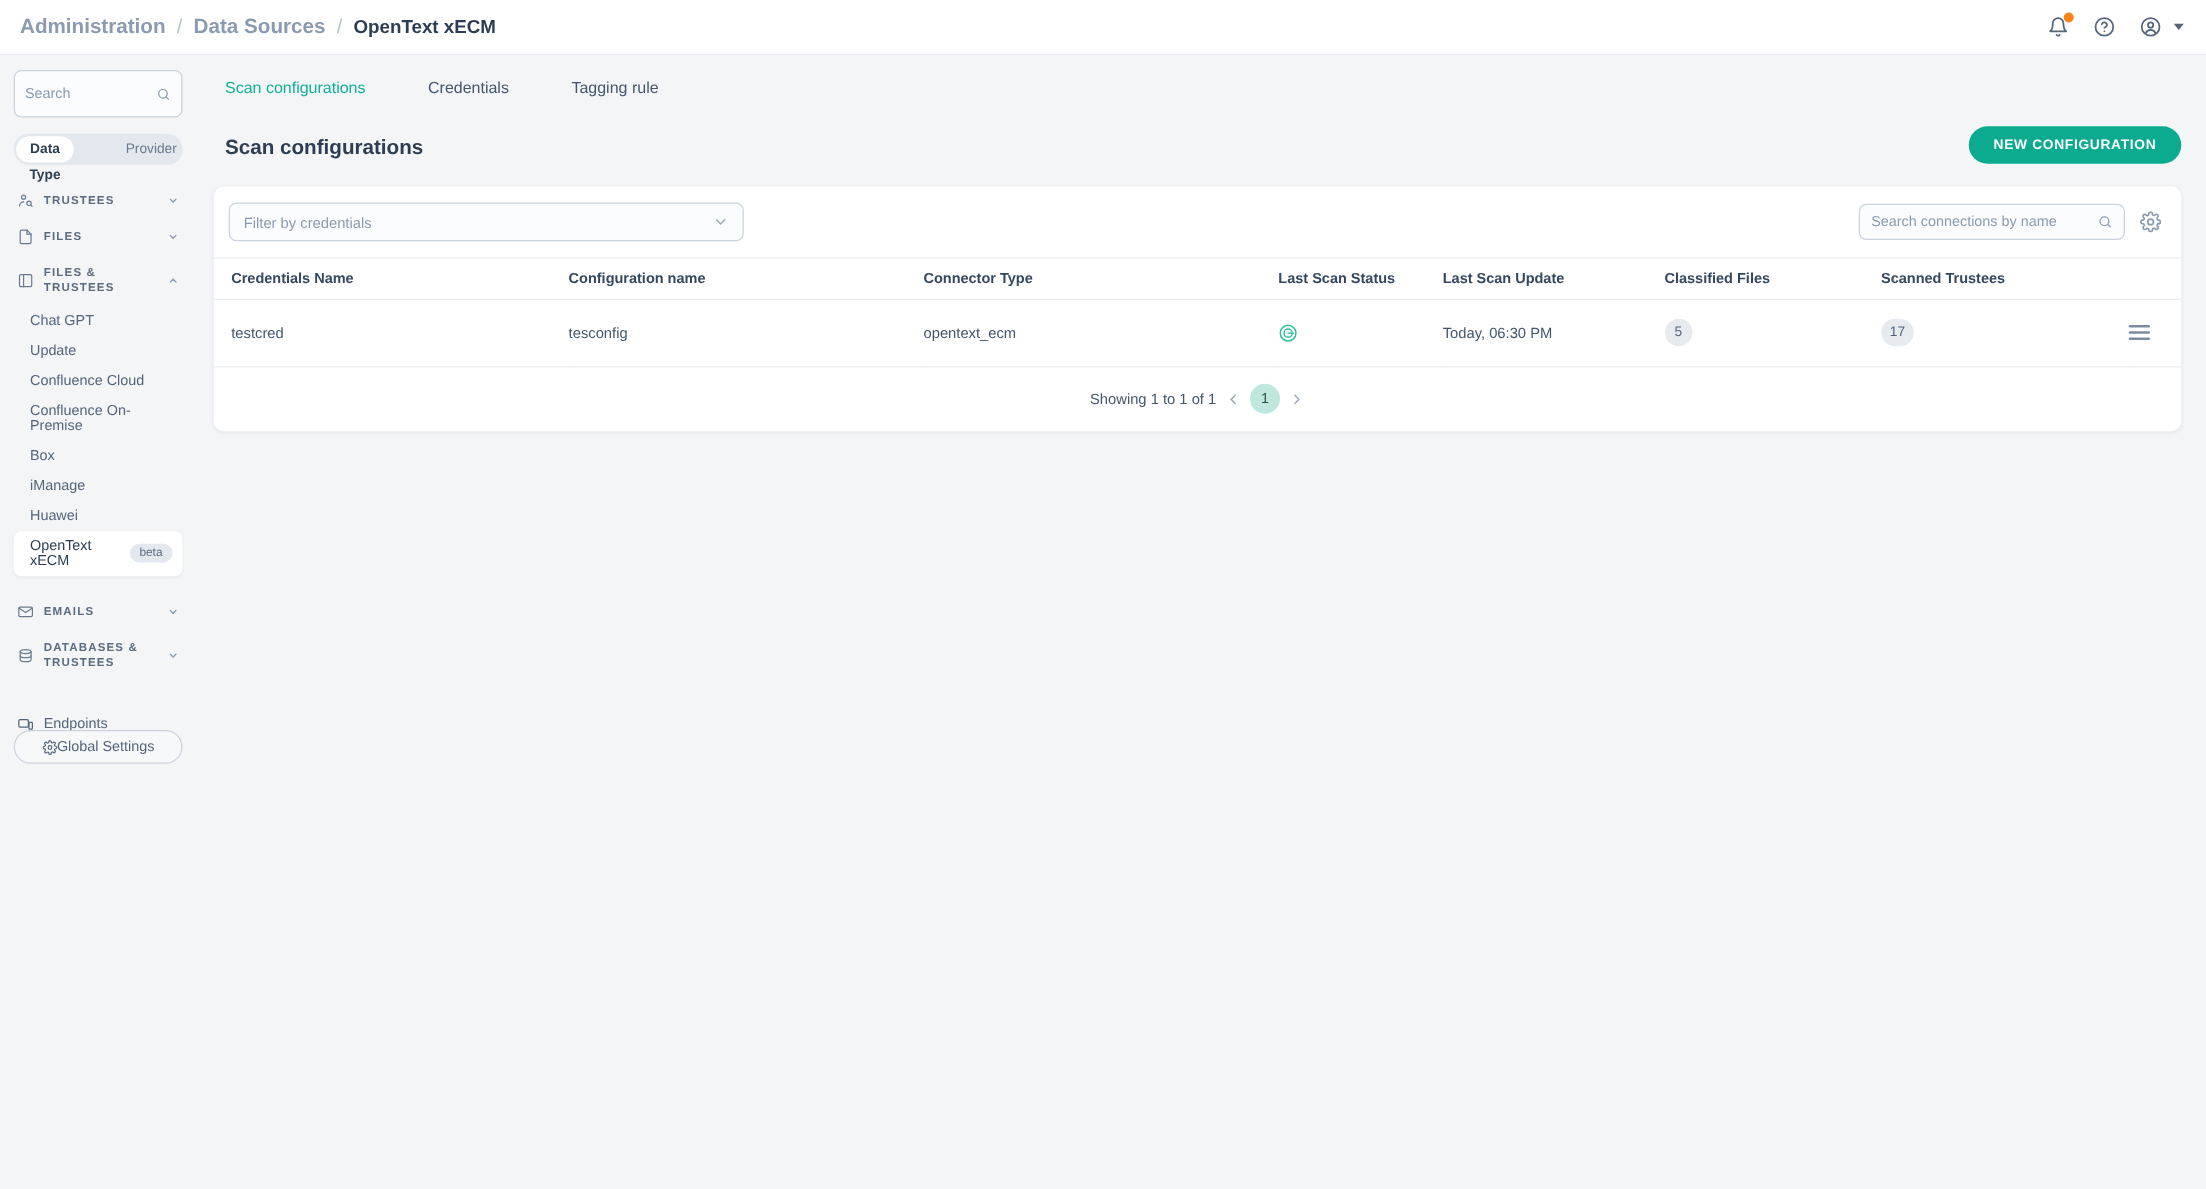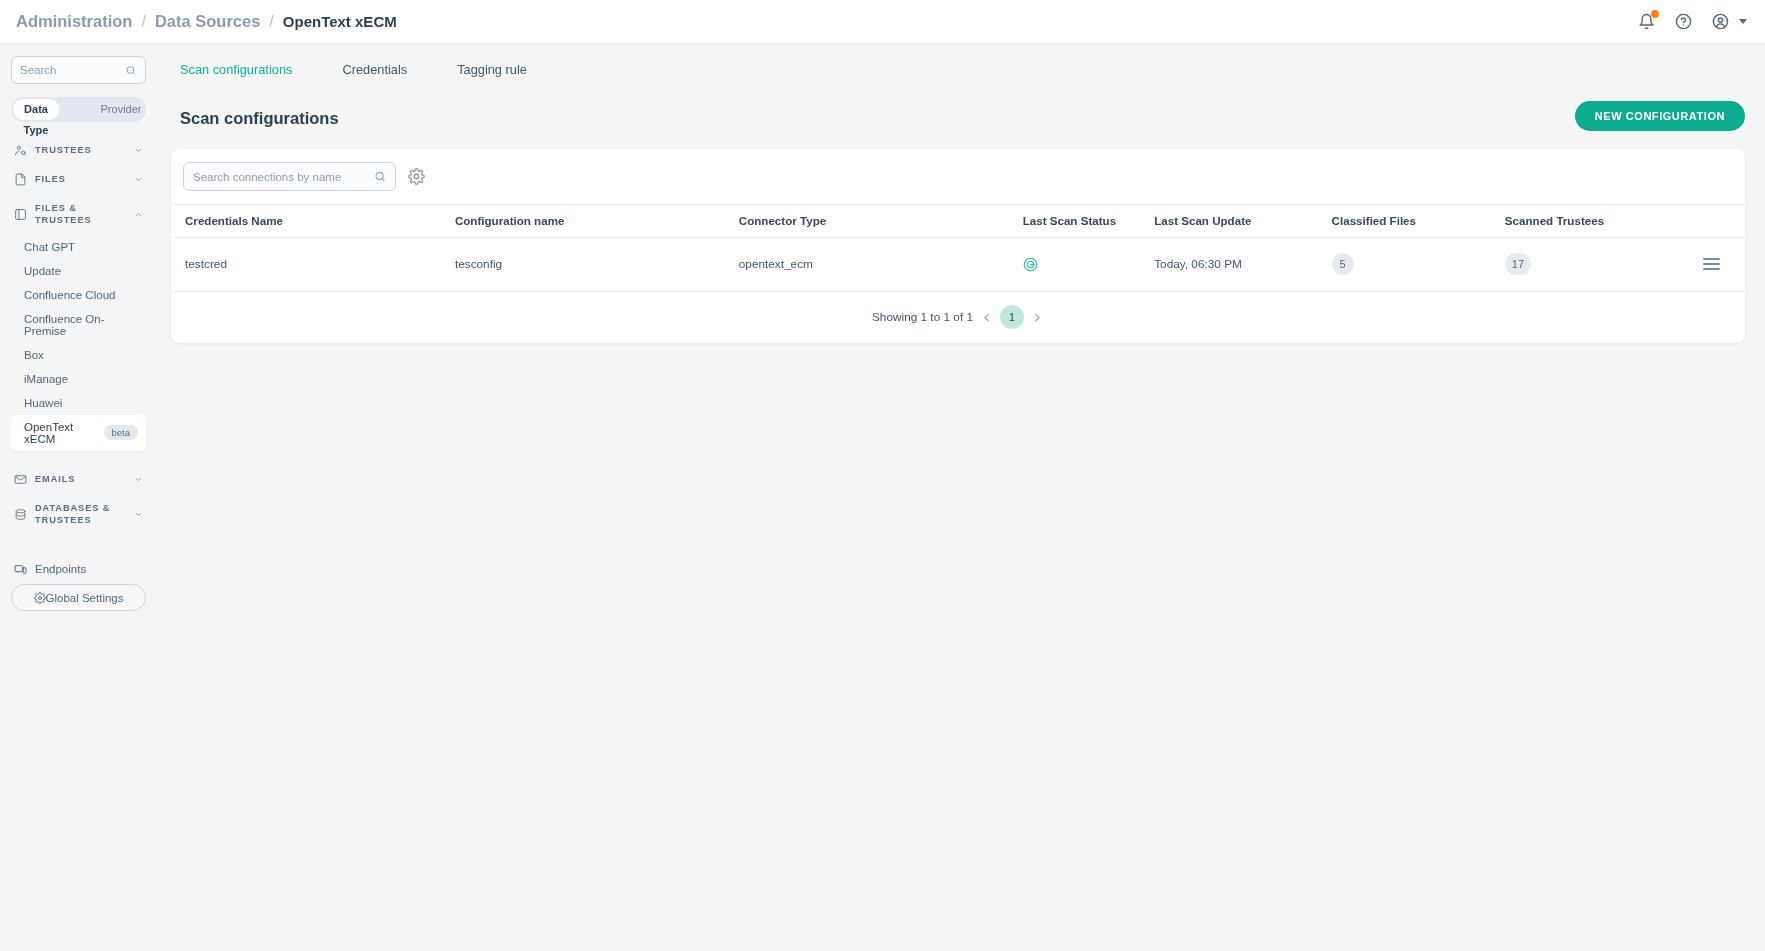"Search" .search-box { height: 28px -> 38px }
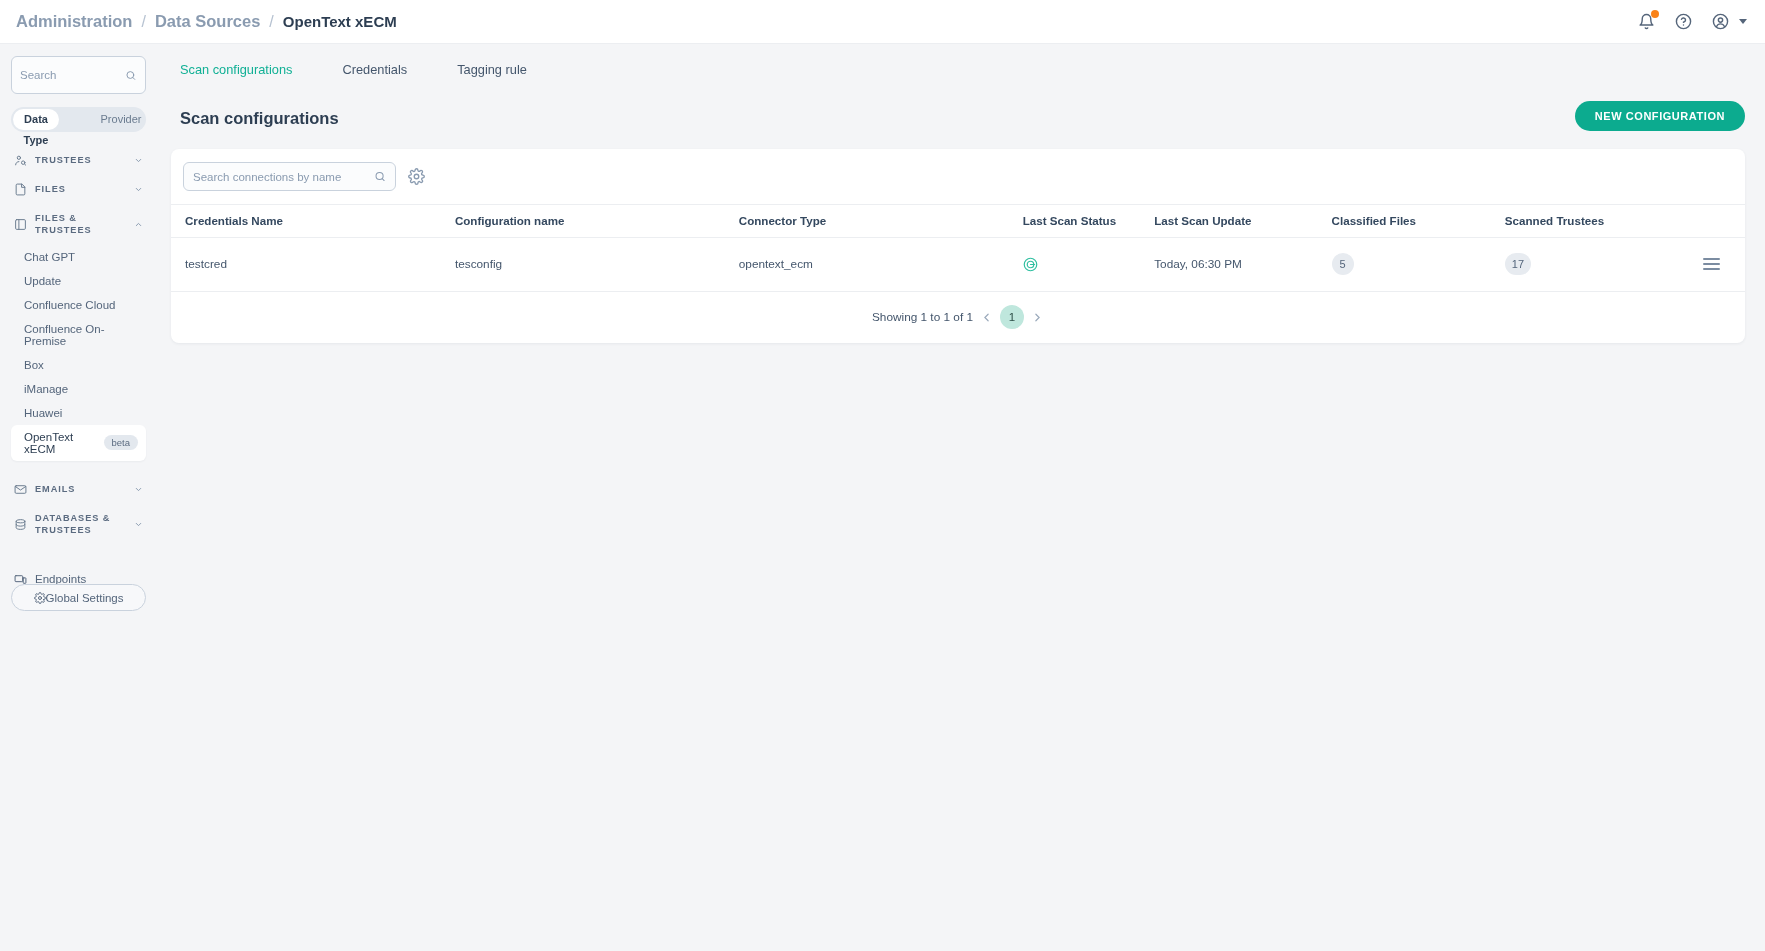"Filter by credentials" div.filter-select { html: none -> <div> <span>Filter by credentials</span> <svg> <polyline></polyline> </svg> </div> }
